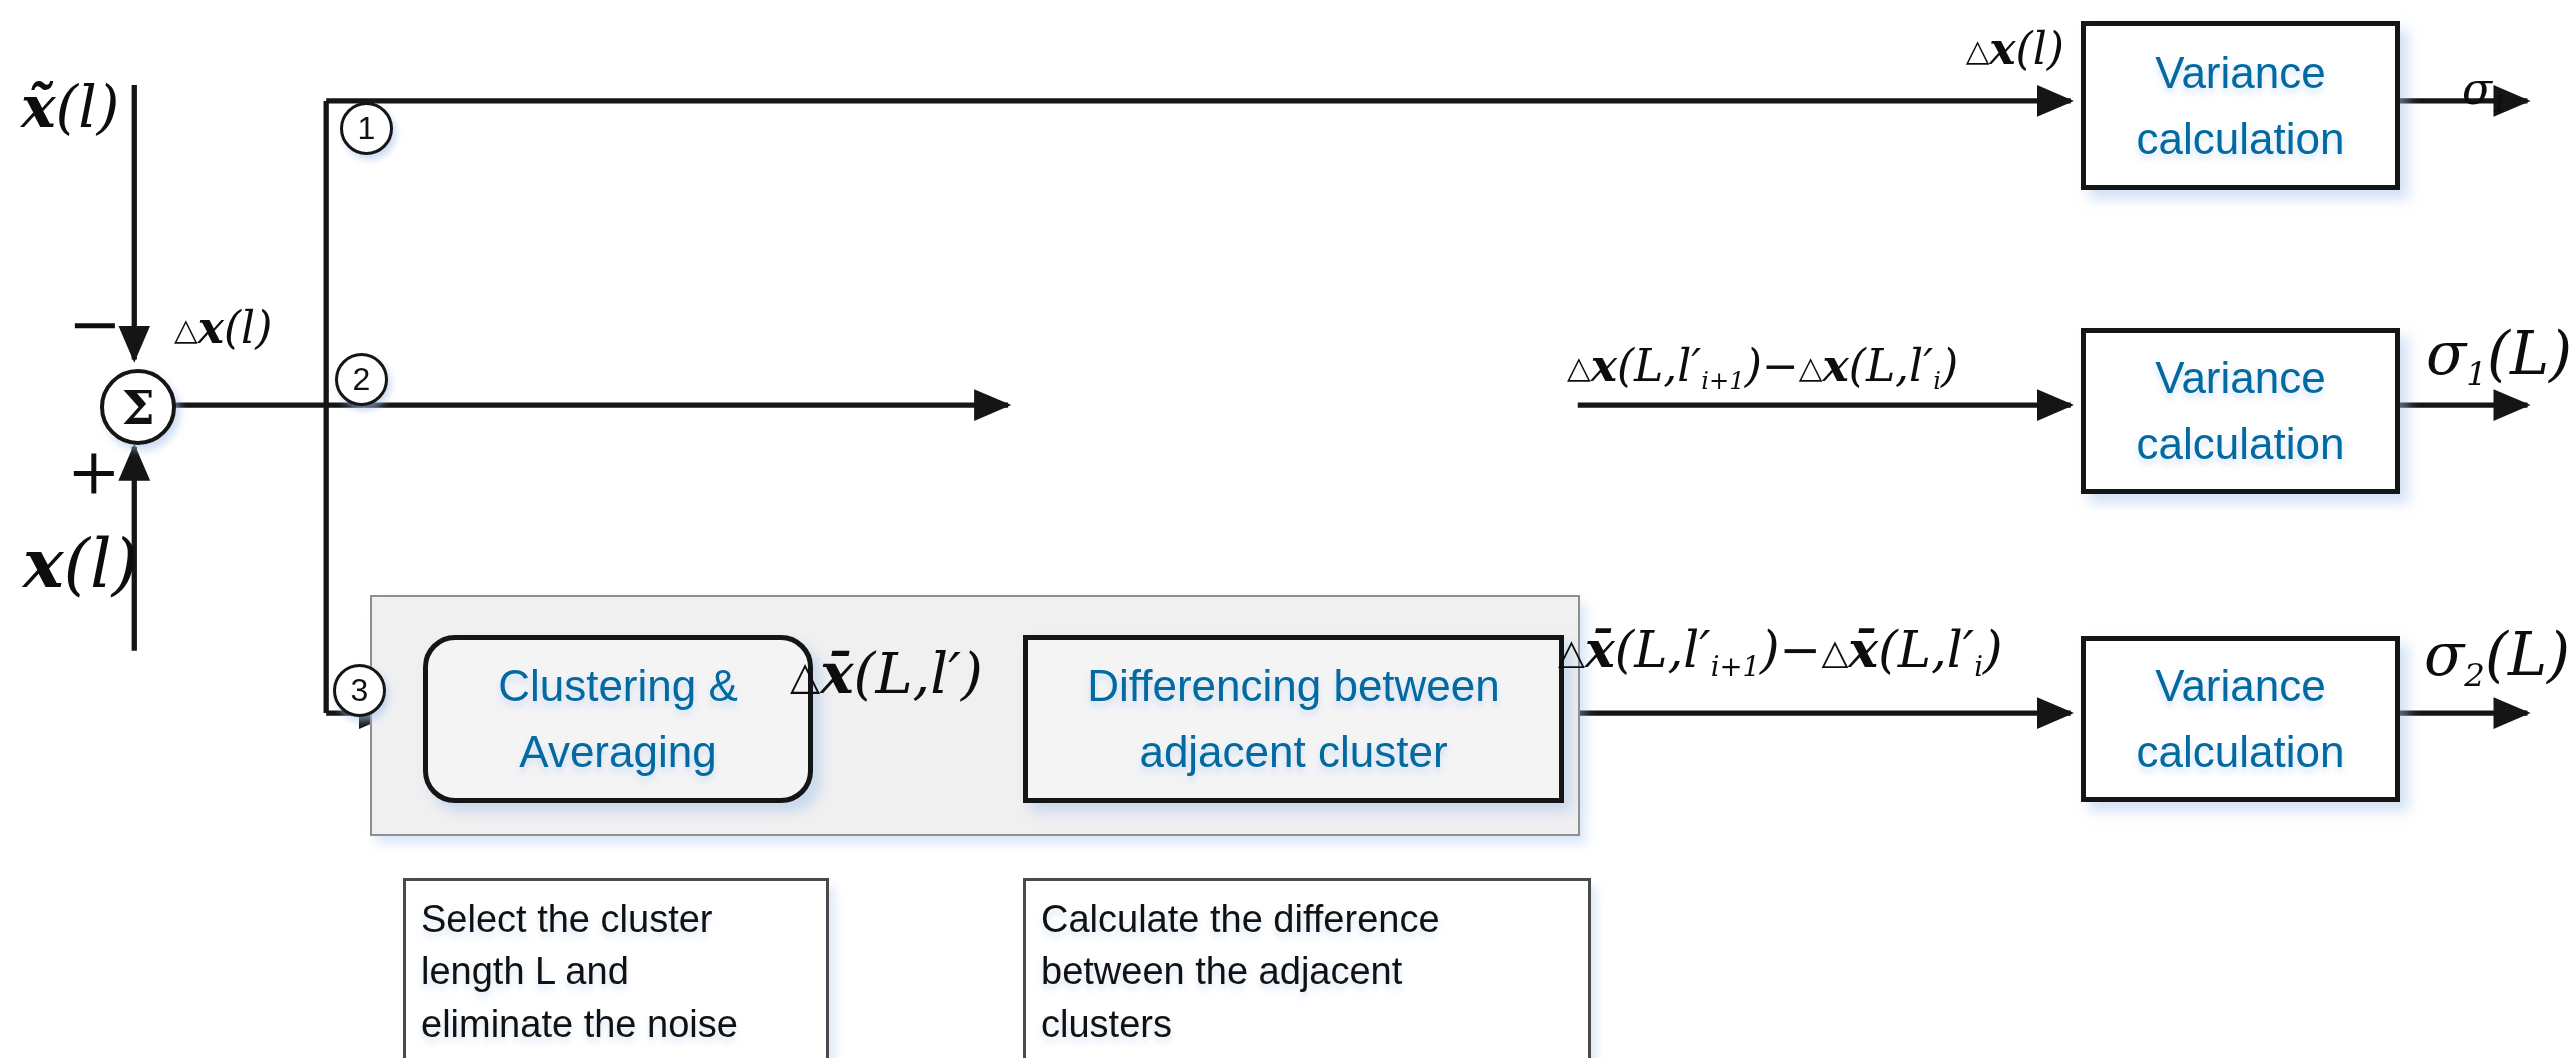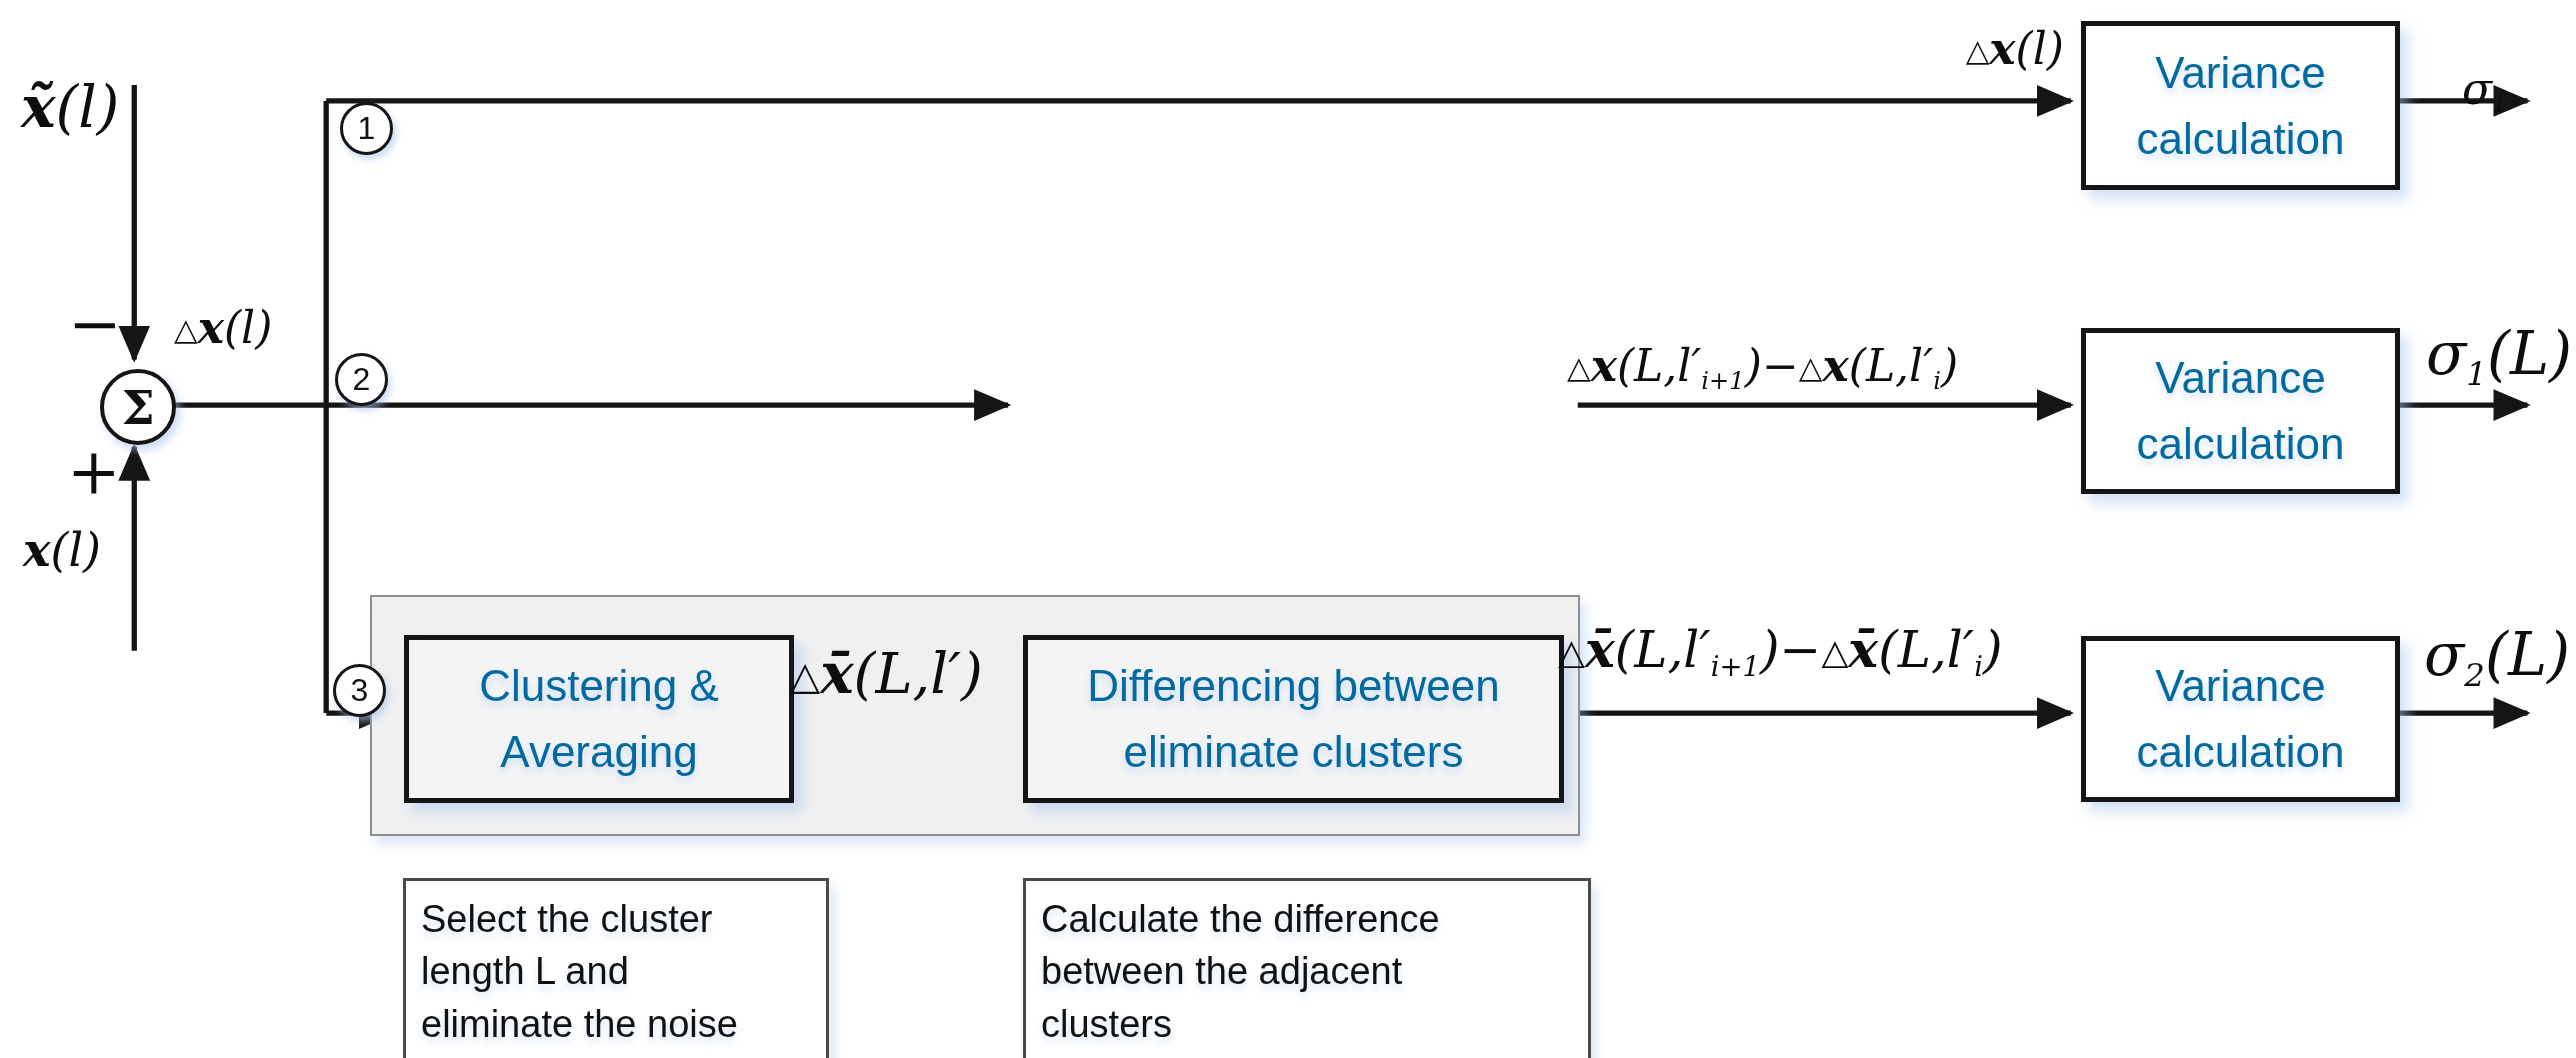"x(l)" div.math { font-size: 46px -> 68px }
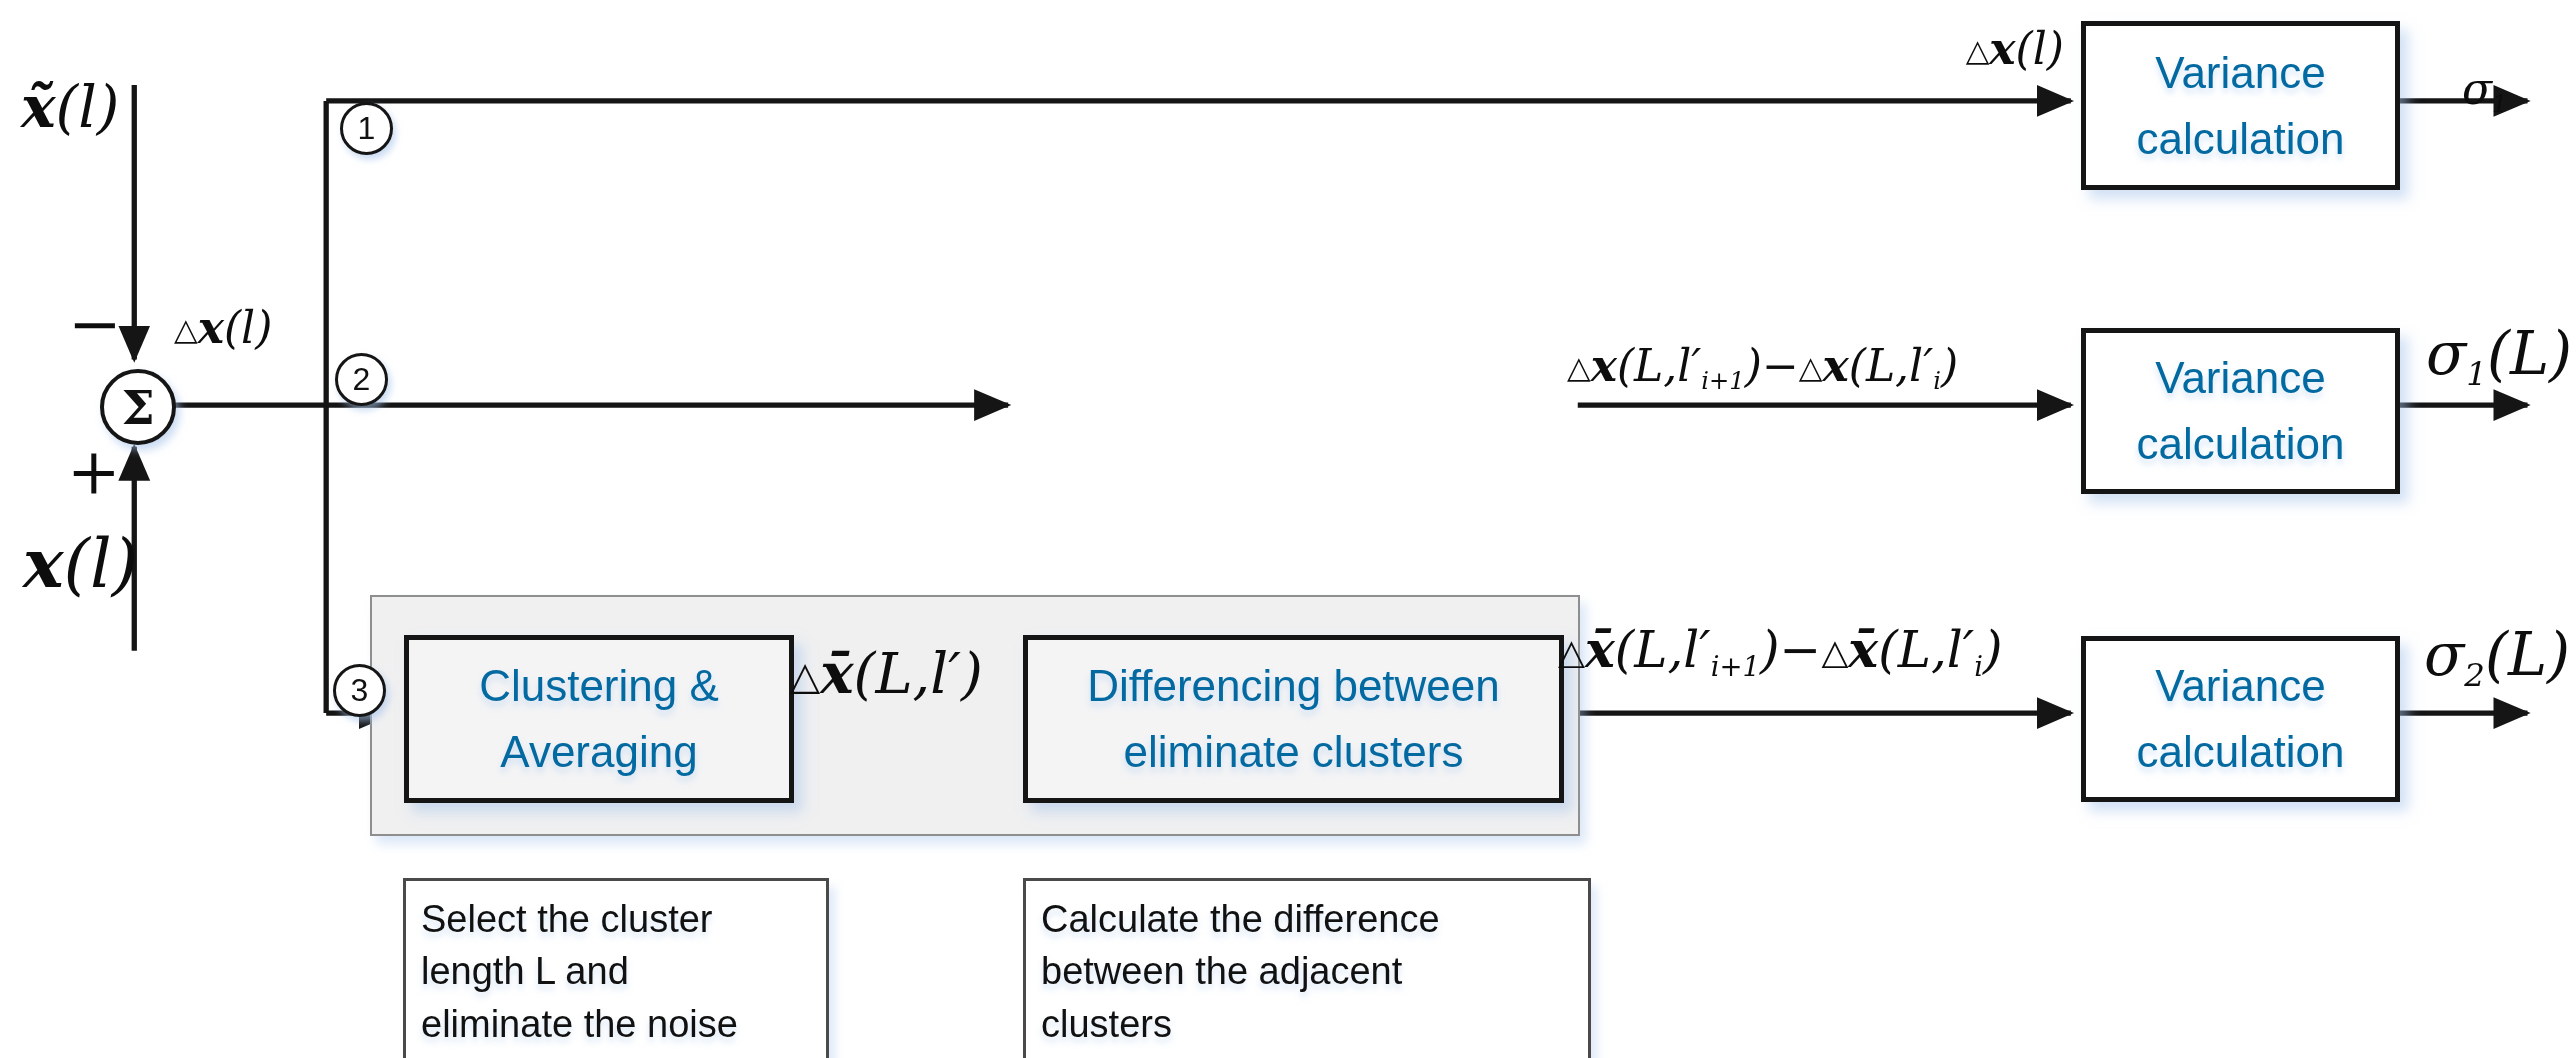"Clustering & Averaging" div.box { border-radius: none -> 32px; left: 404px -> 423px }
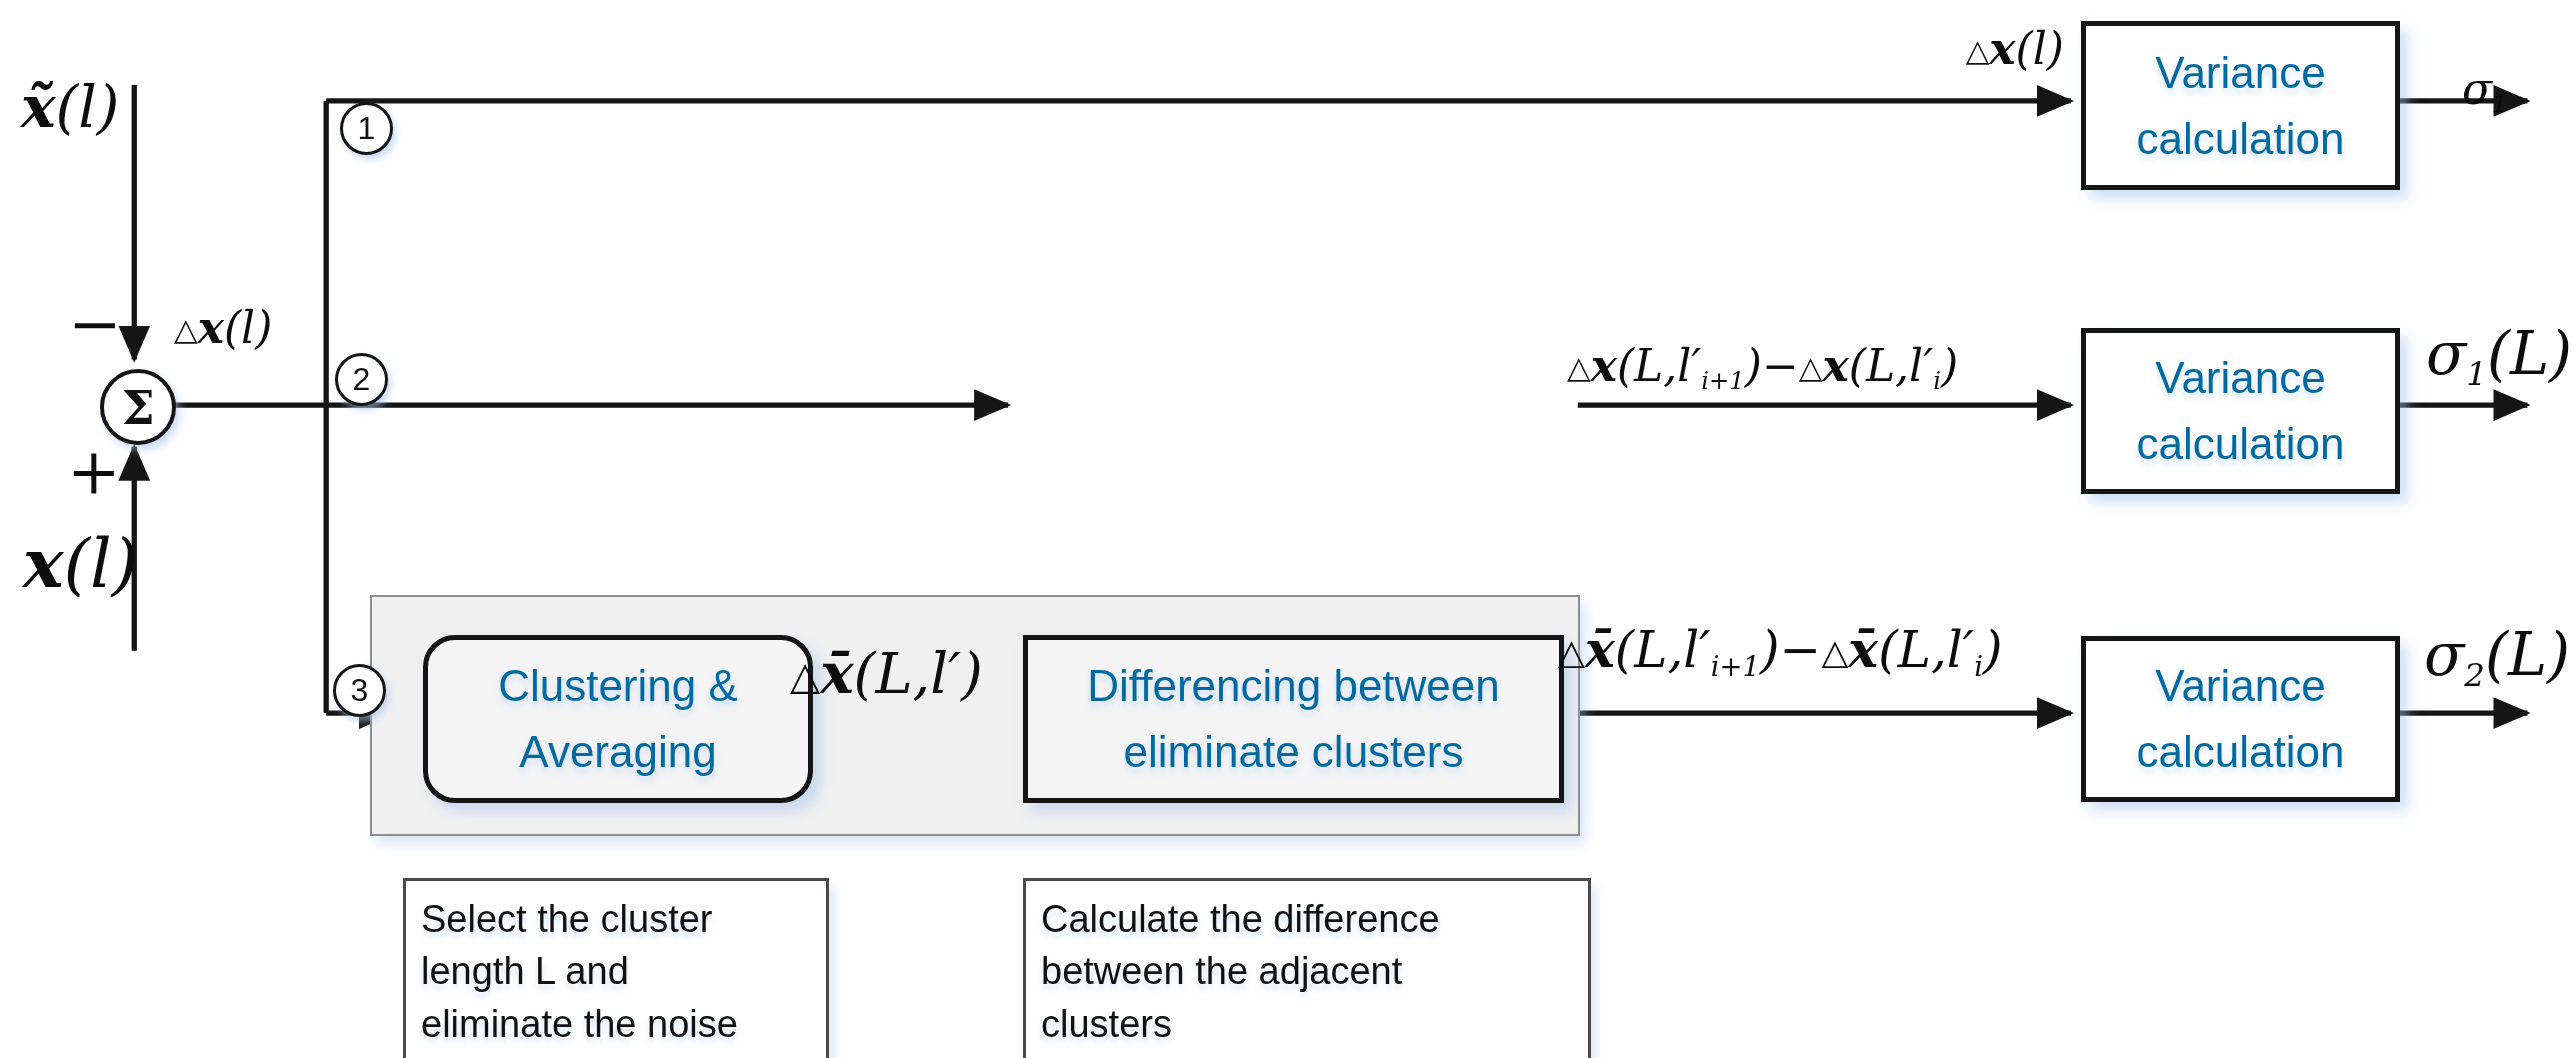"Differencing between eliminate clusters" span { text: eliminate clusters -> adjacent cluster }
